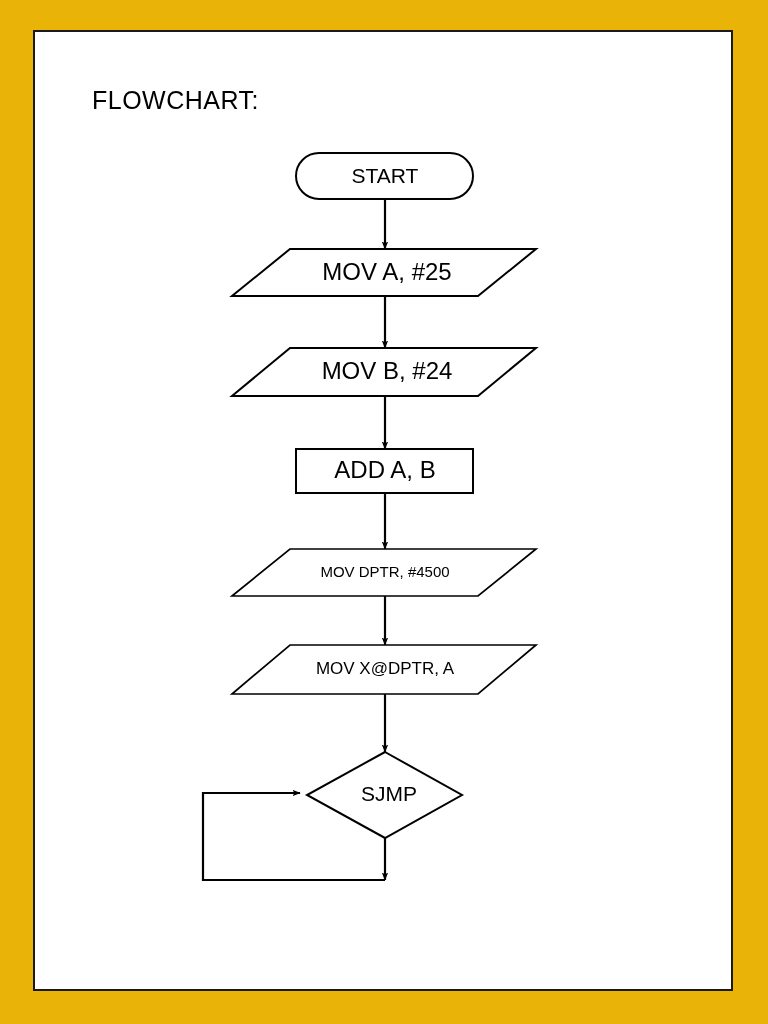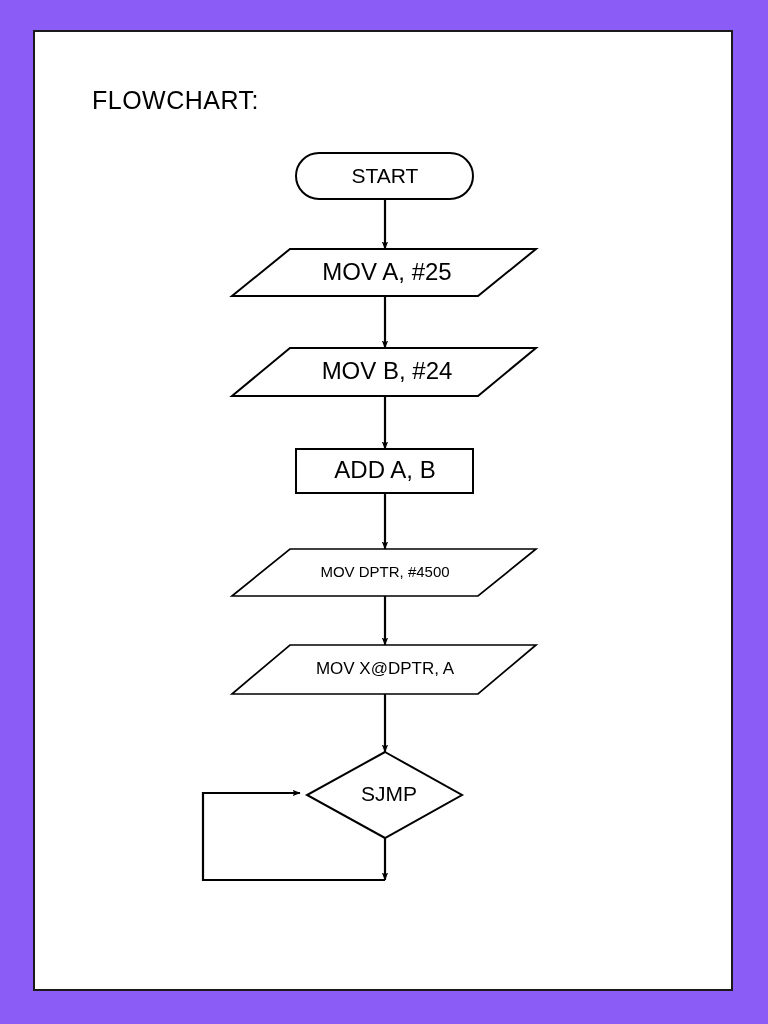"FLOWCHART:" #page { background: #8b5cf6 -> #eab308 }
